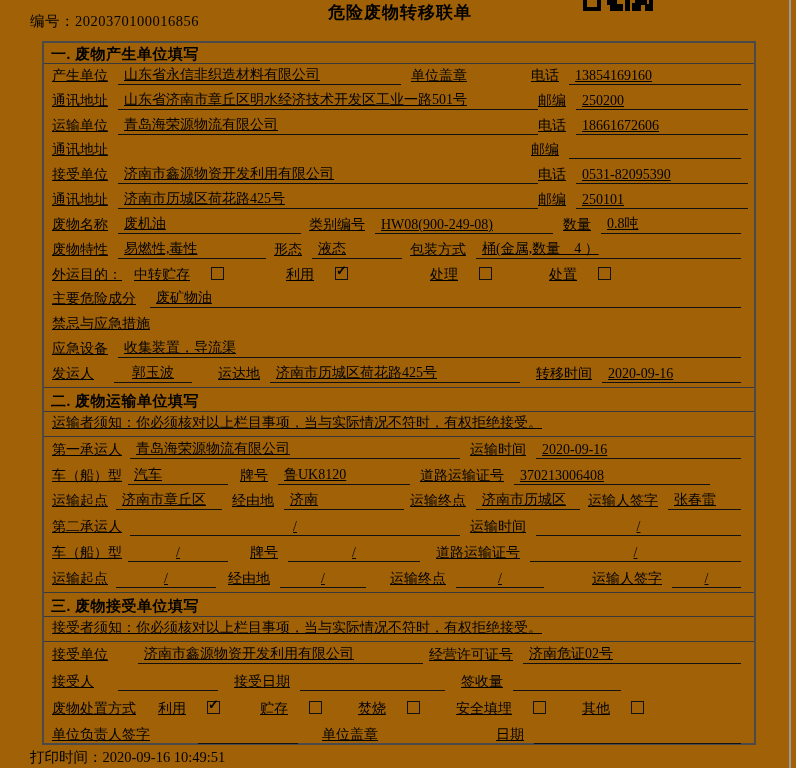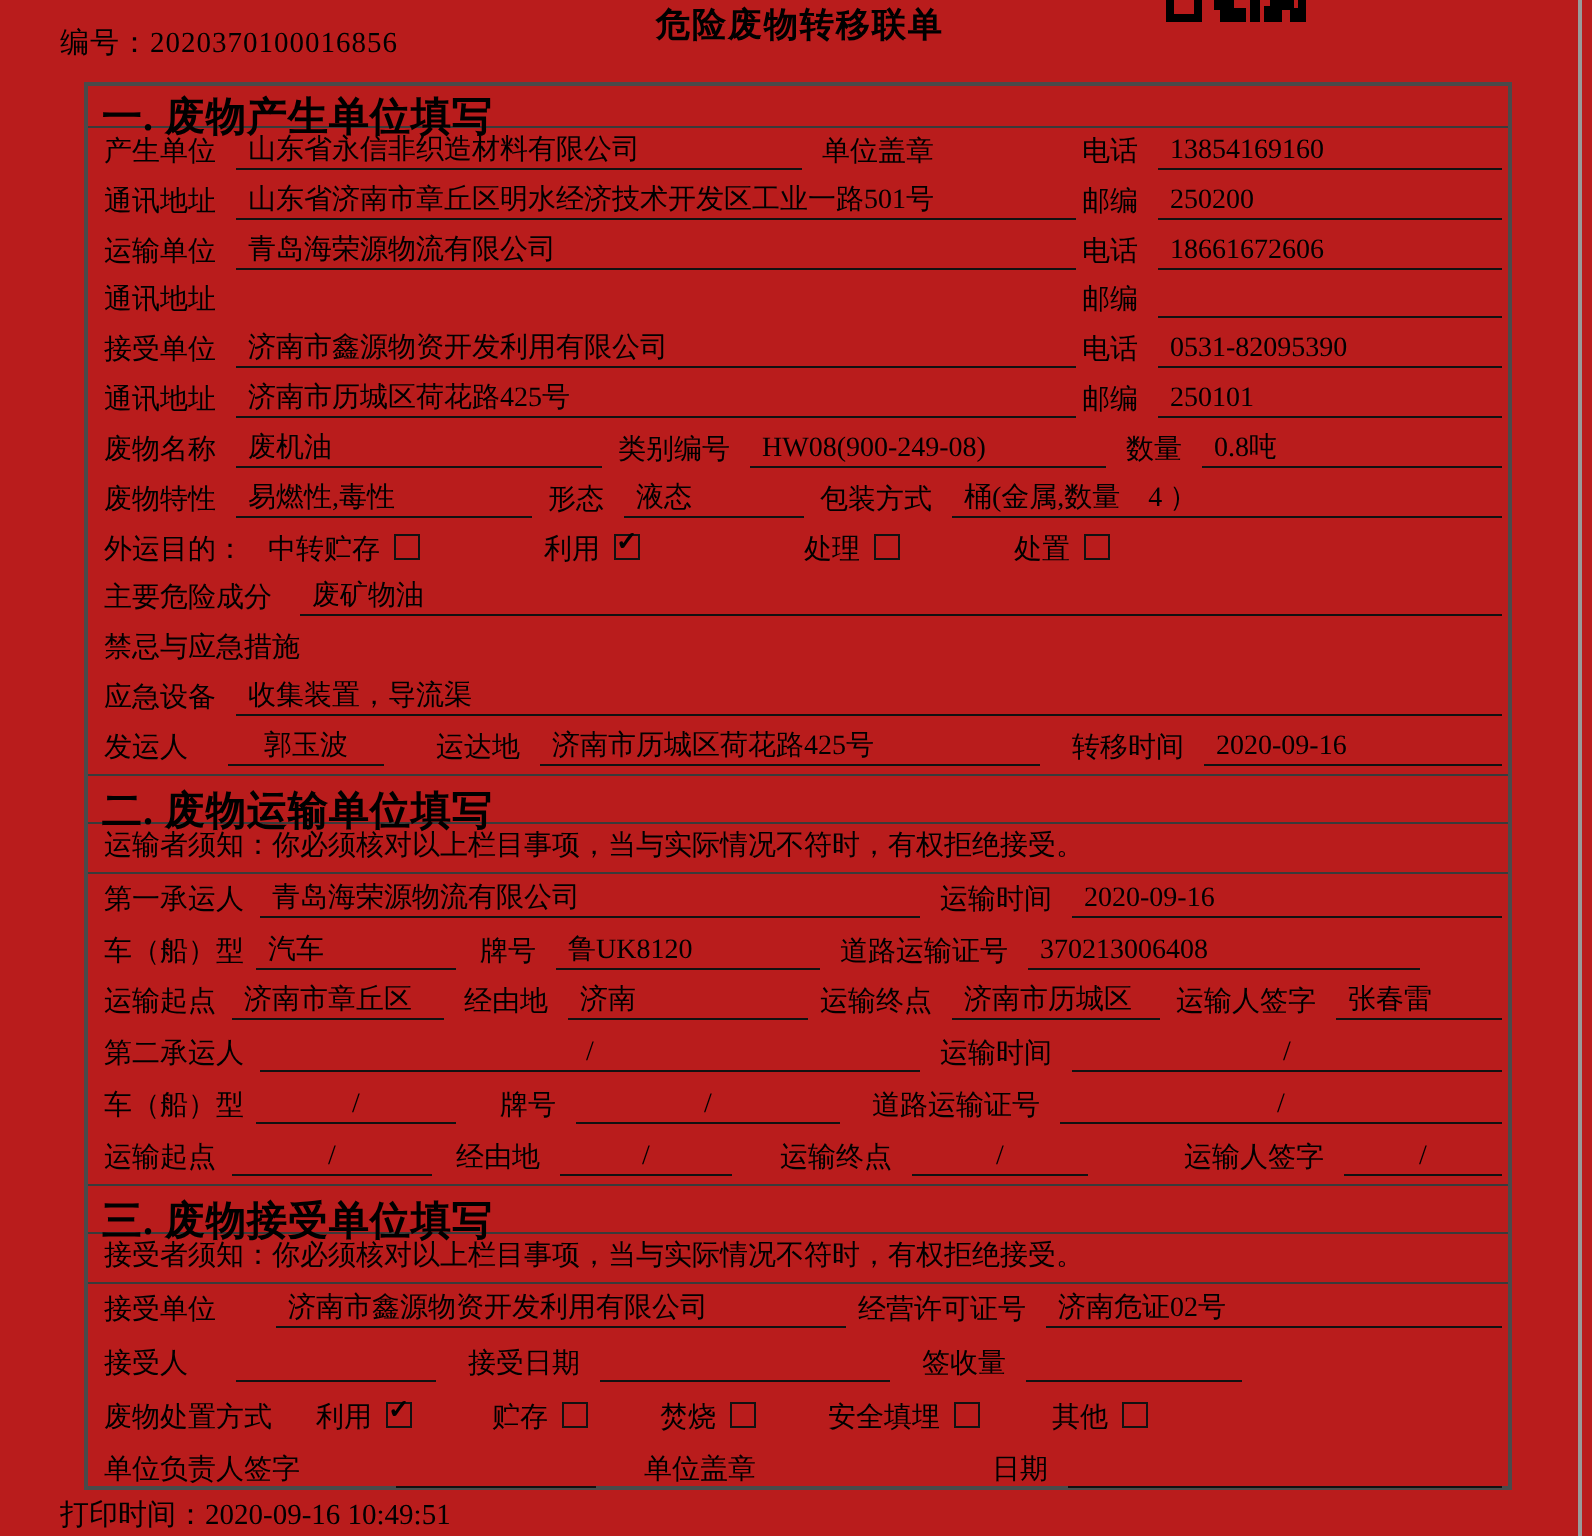"编号：2020370100016856" .page { background: #b91c1c -> #a16207 }
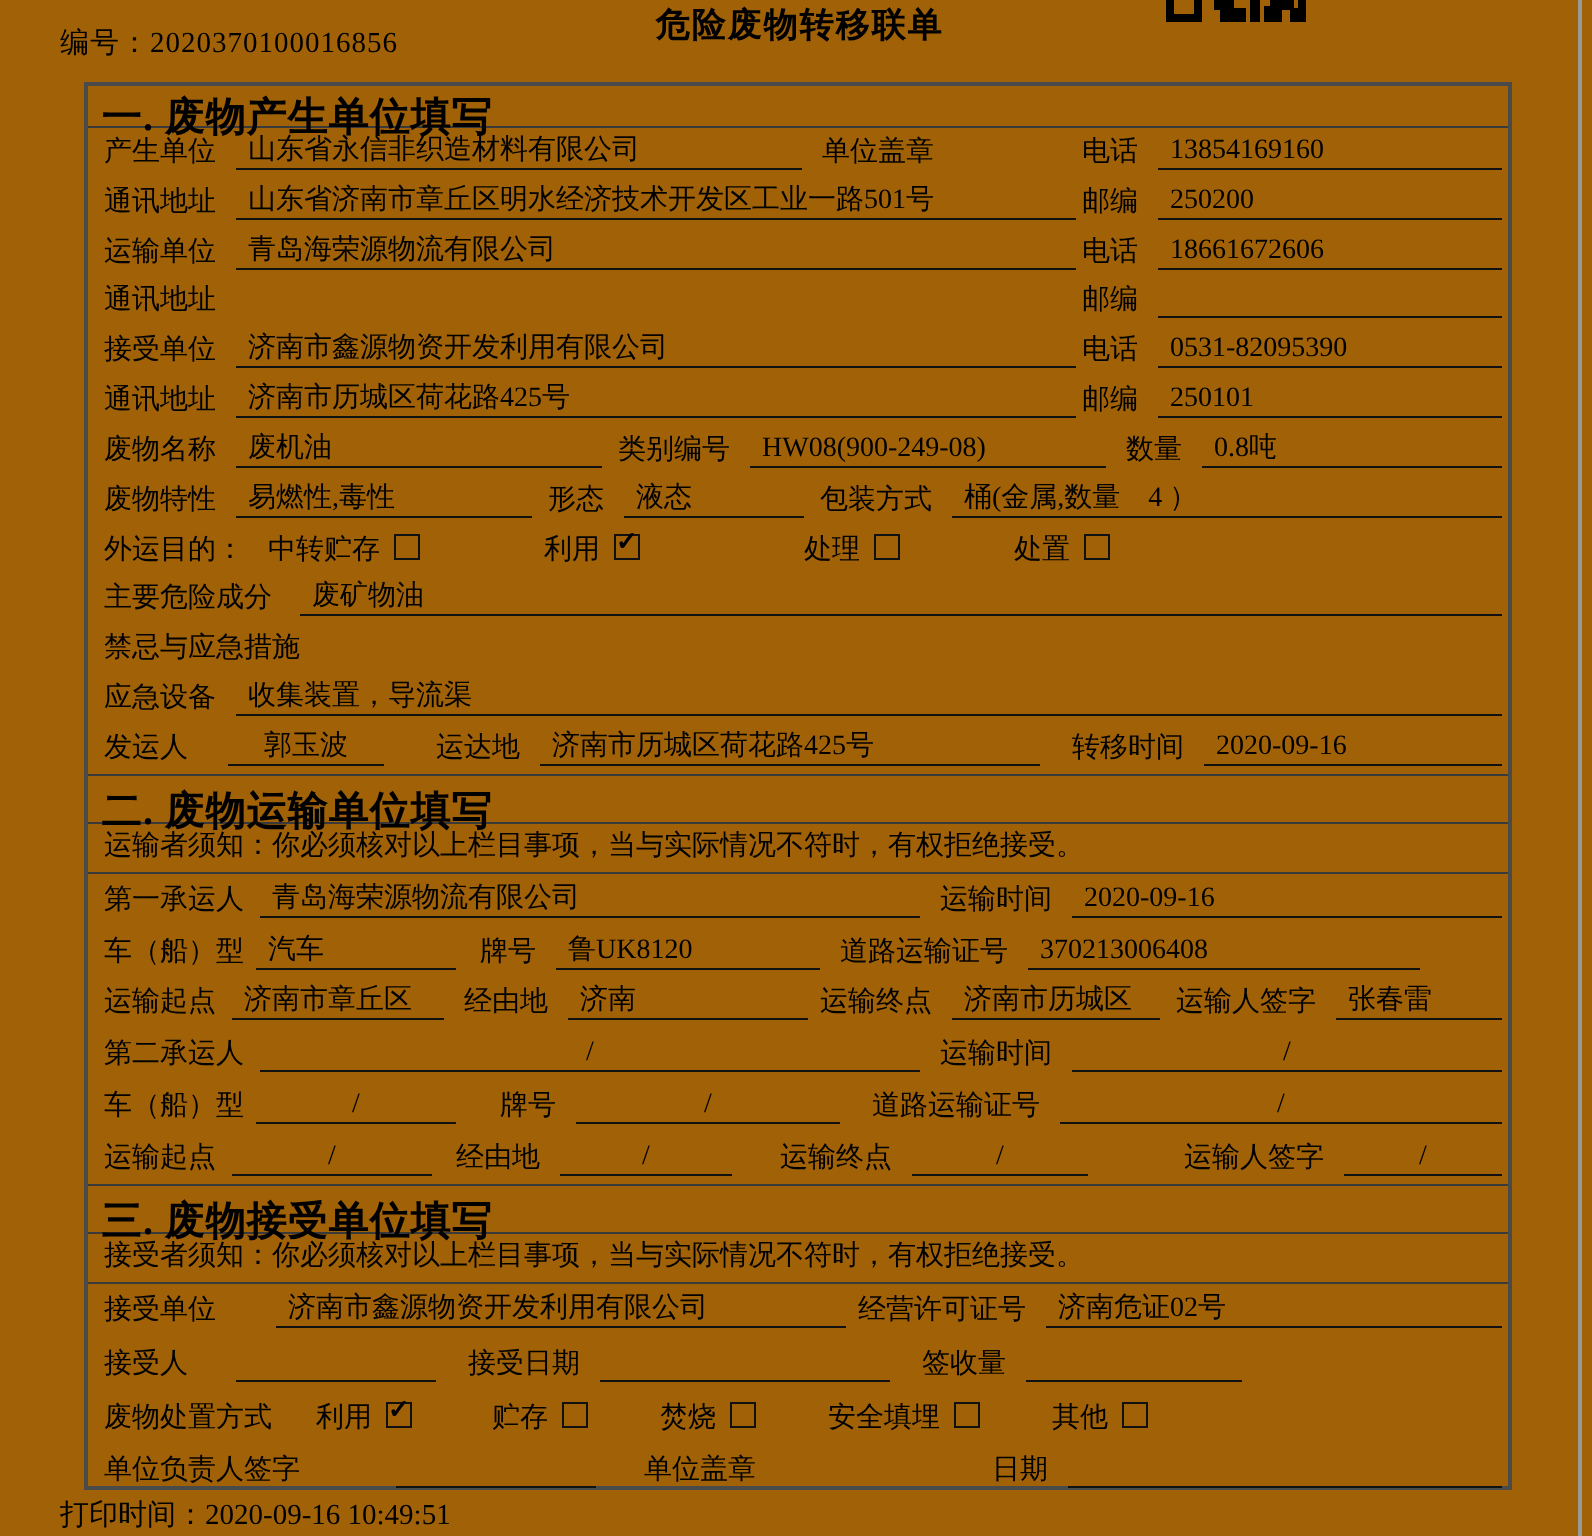"一. 废物产生单位填写" .sec-head { font-size: 20px -> 15px }
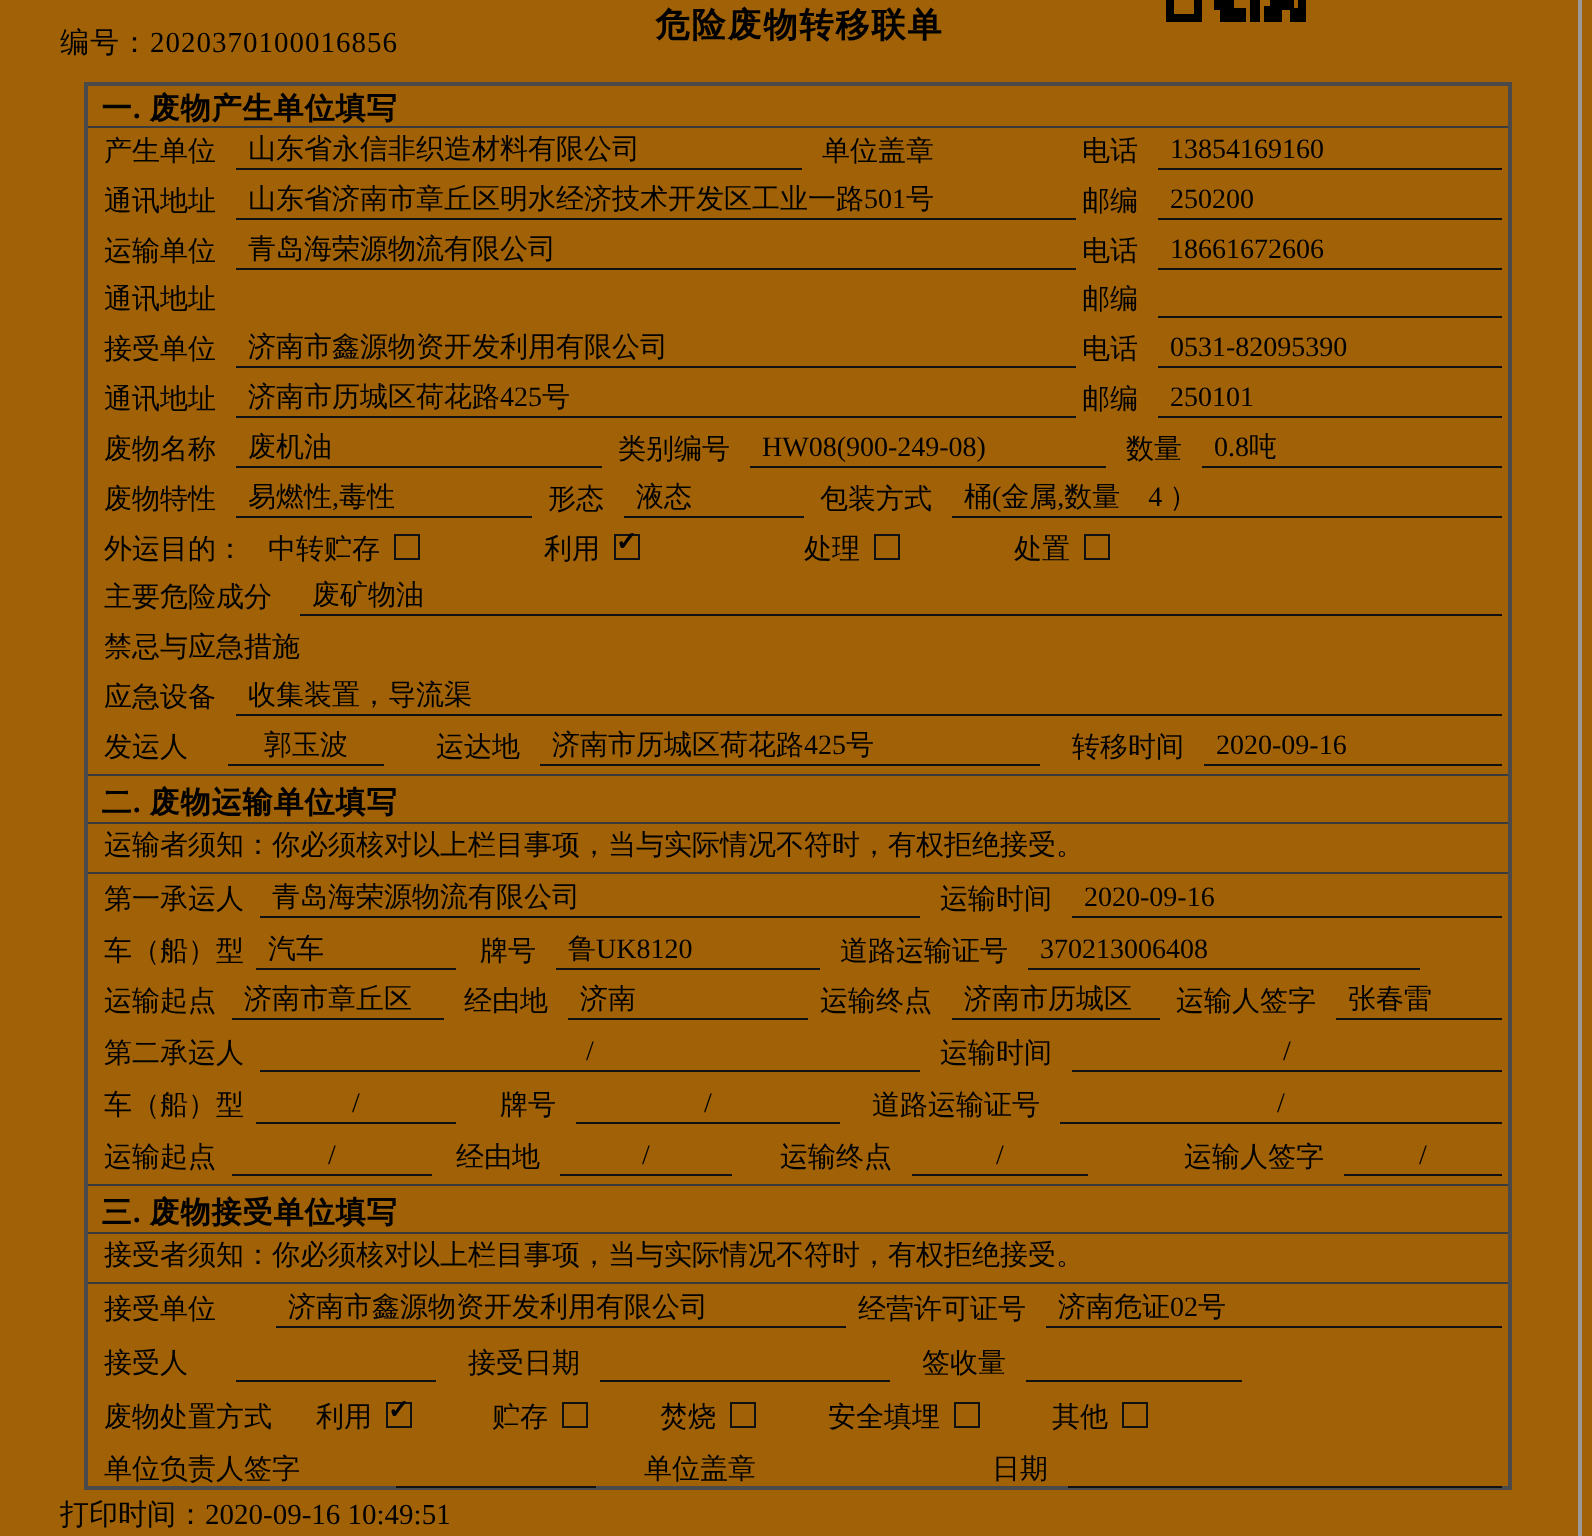"产生单位" .row { padding: 0 3px 4px 8px -> 0 13px 4px 8px; text-decoration: none -> underline }
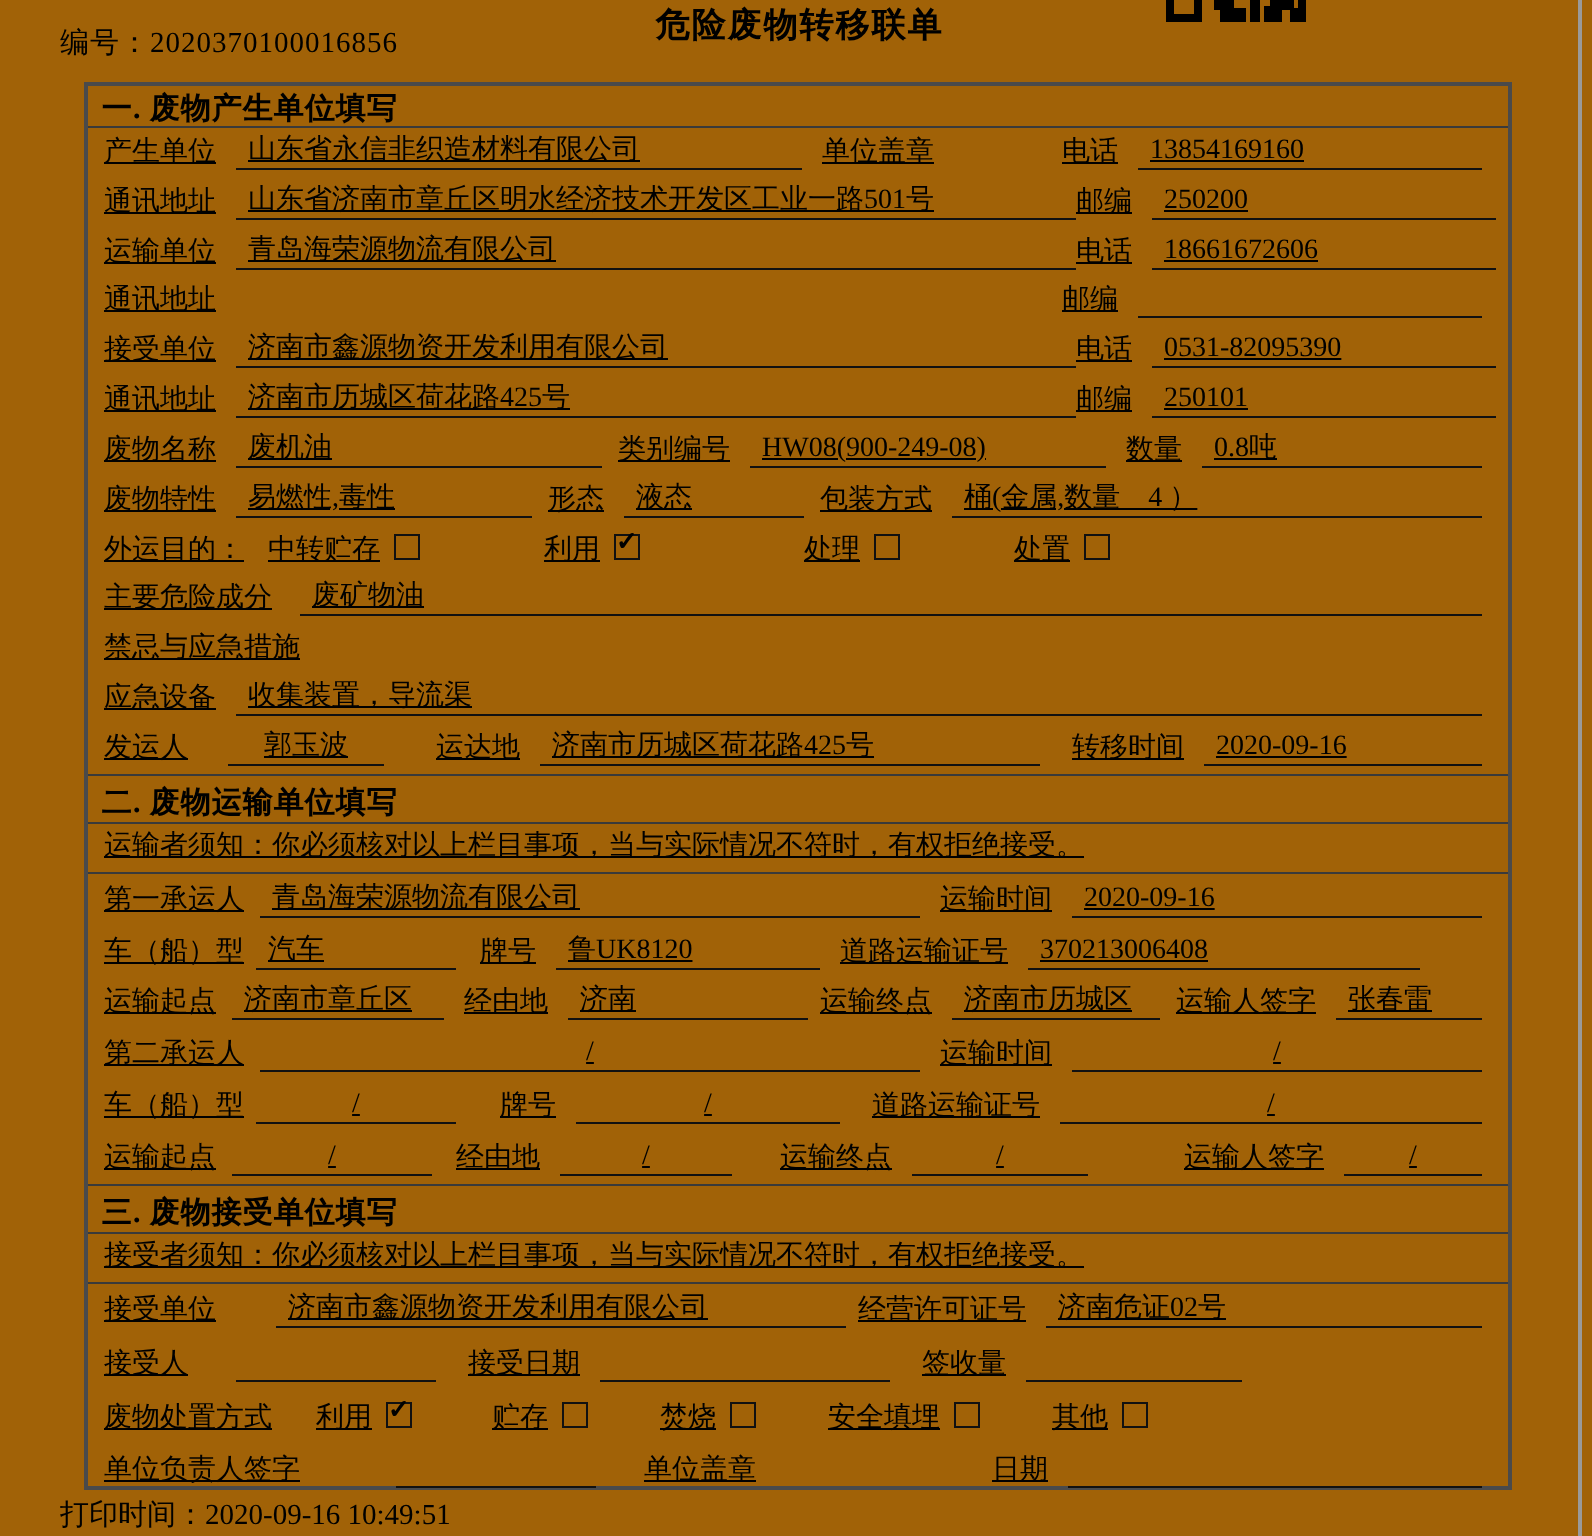"中转贮存" .cbg { gap: none -> 14px }
